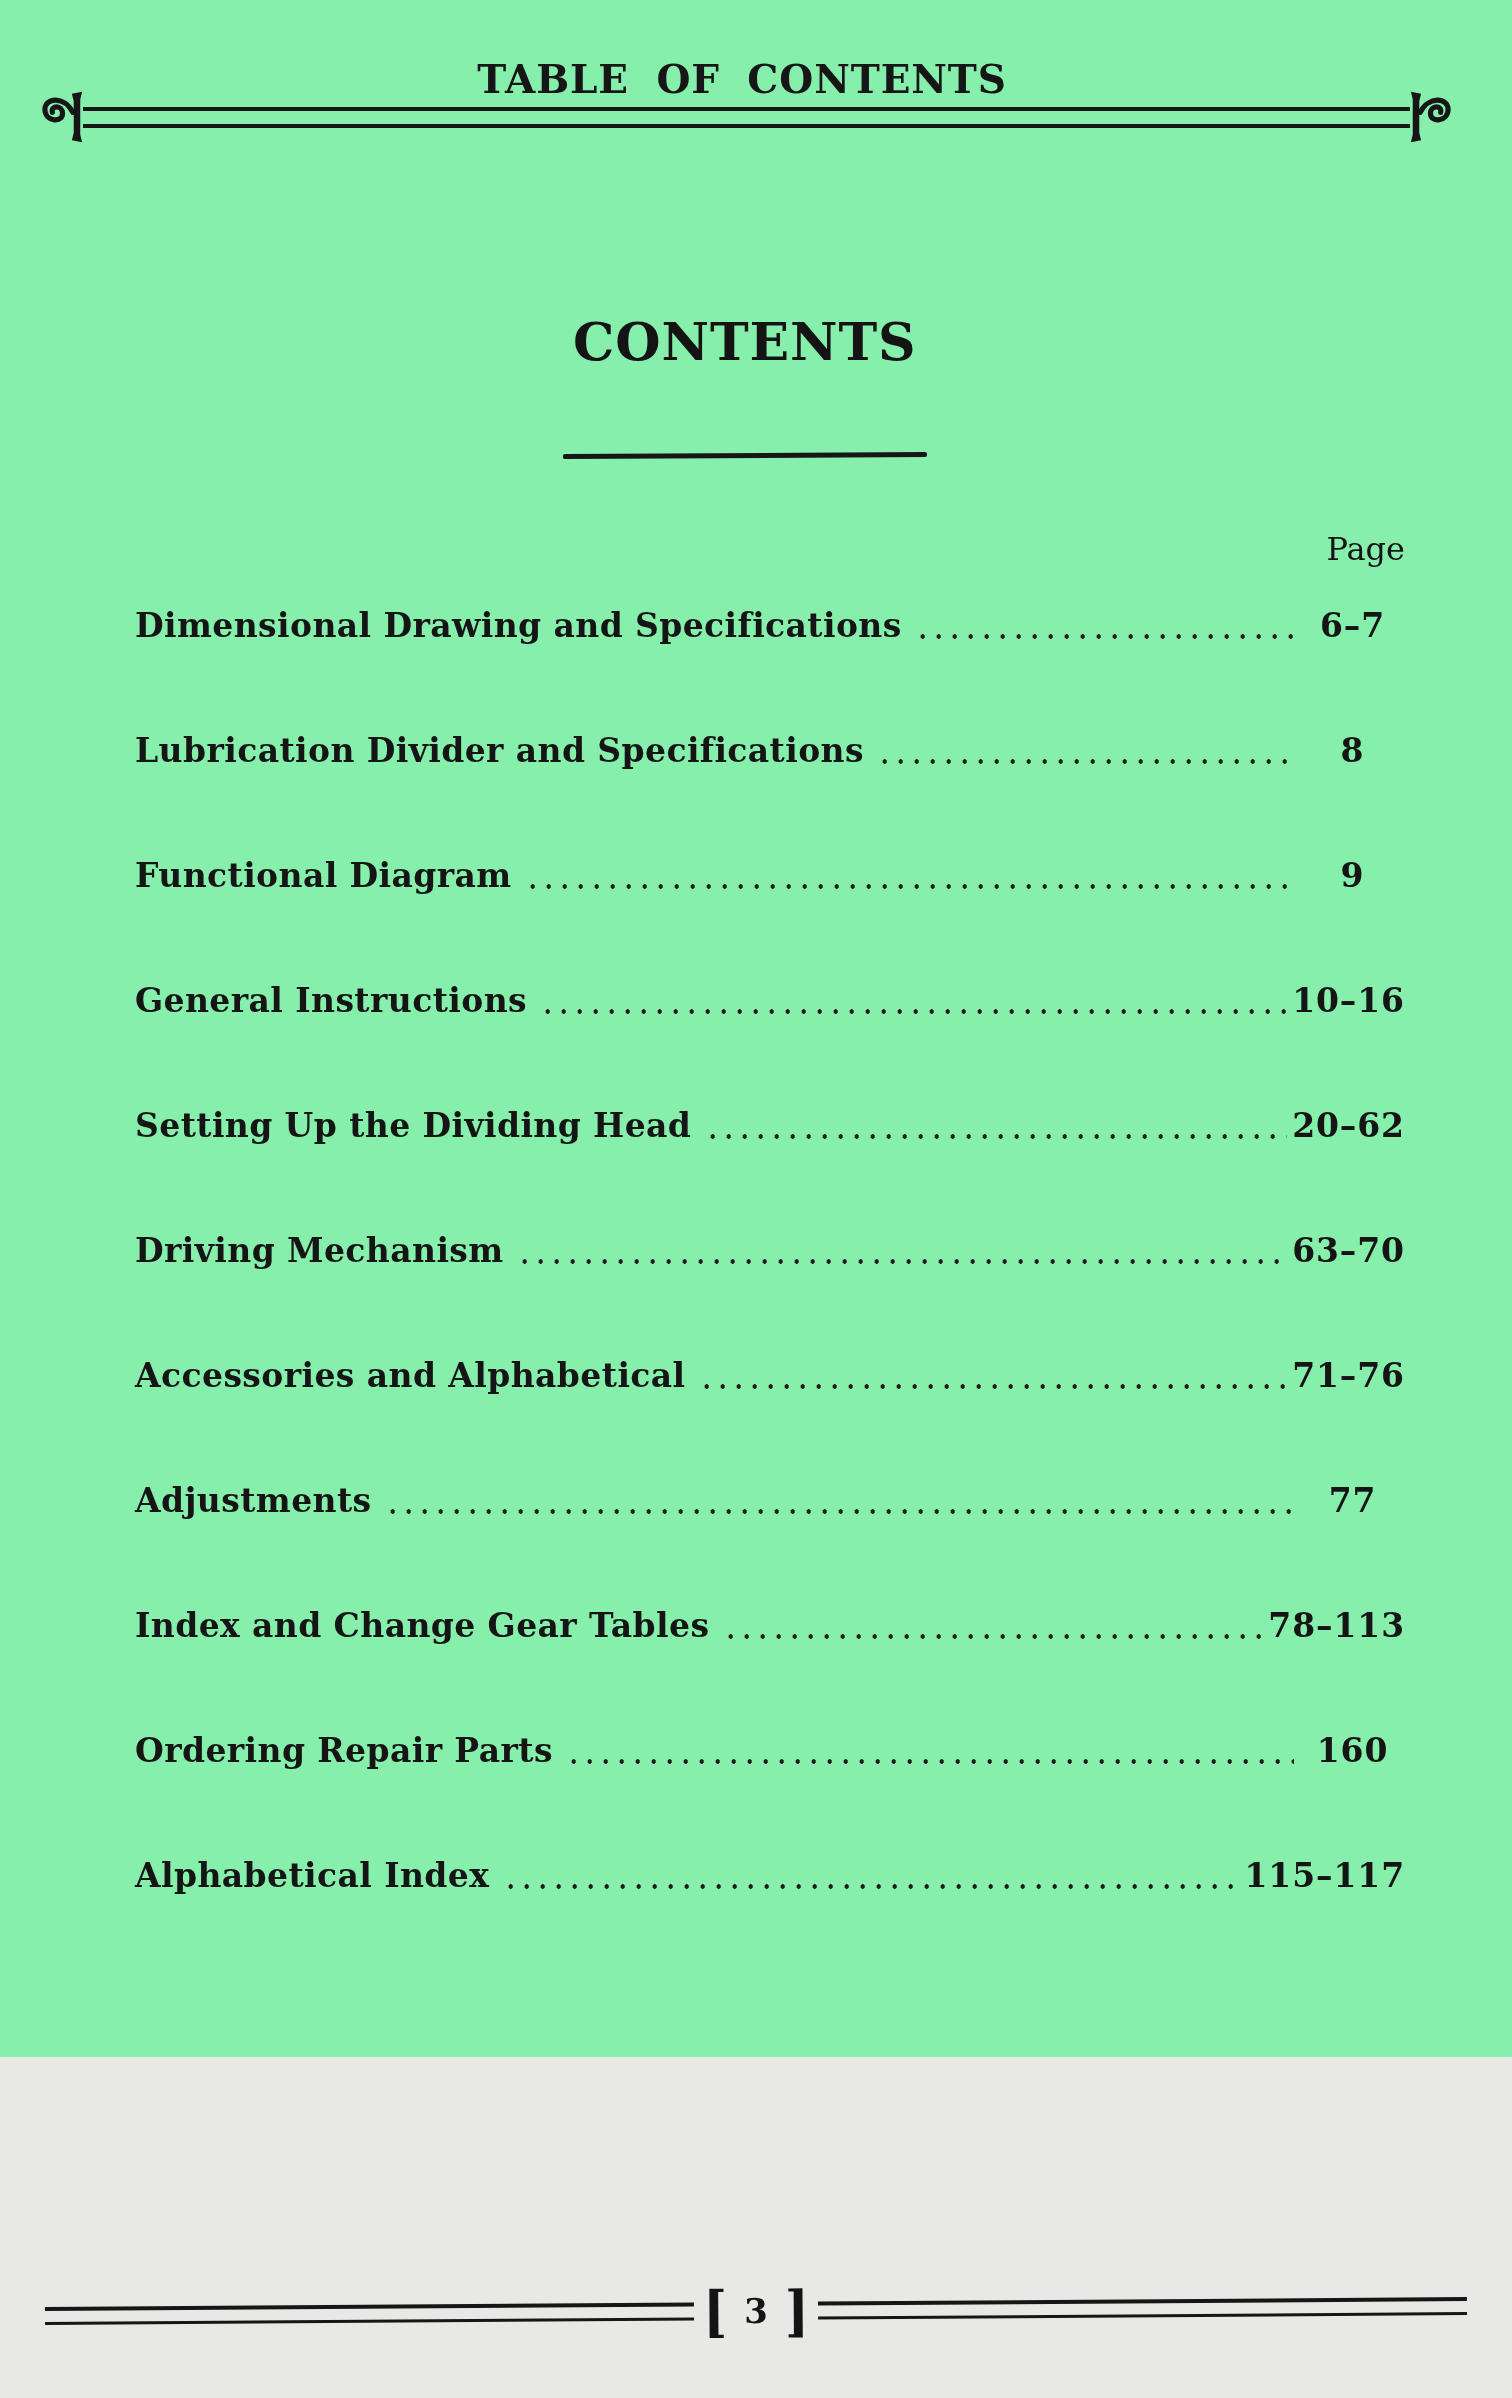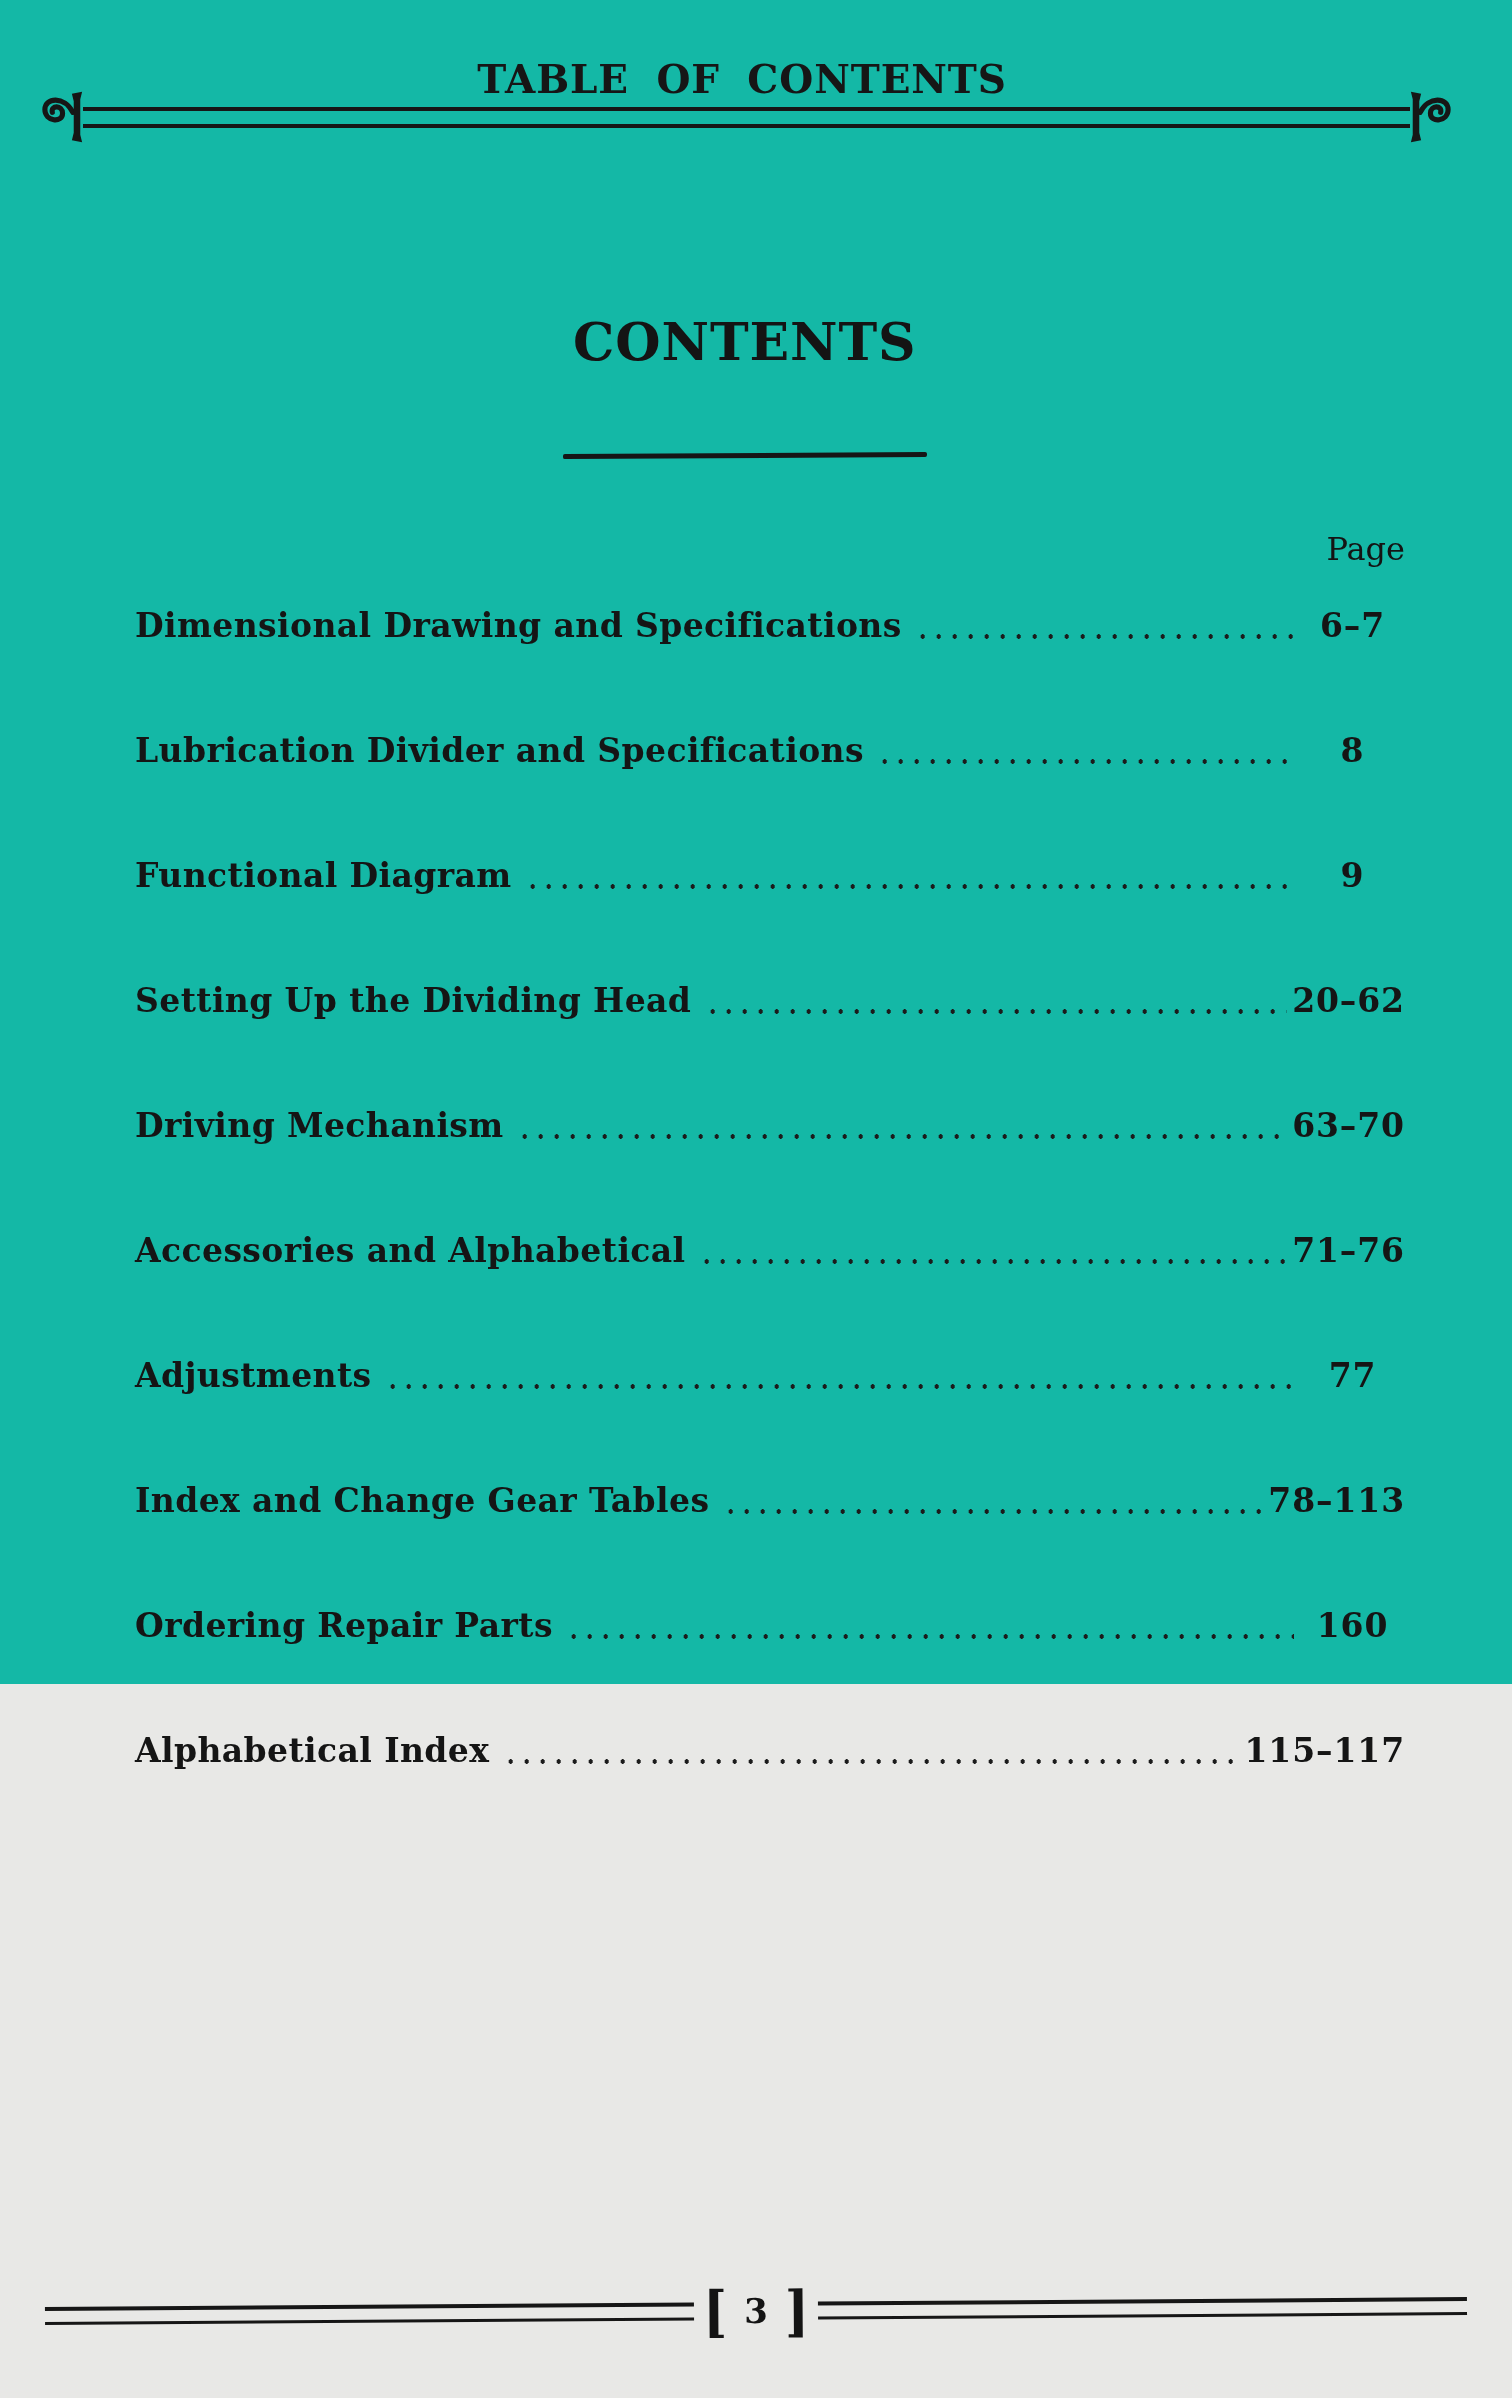"TABLE OF CONTENTS" .page { background: #14b8a6 -> #86efac; height: 1684px -> 2057px }
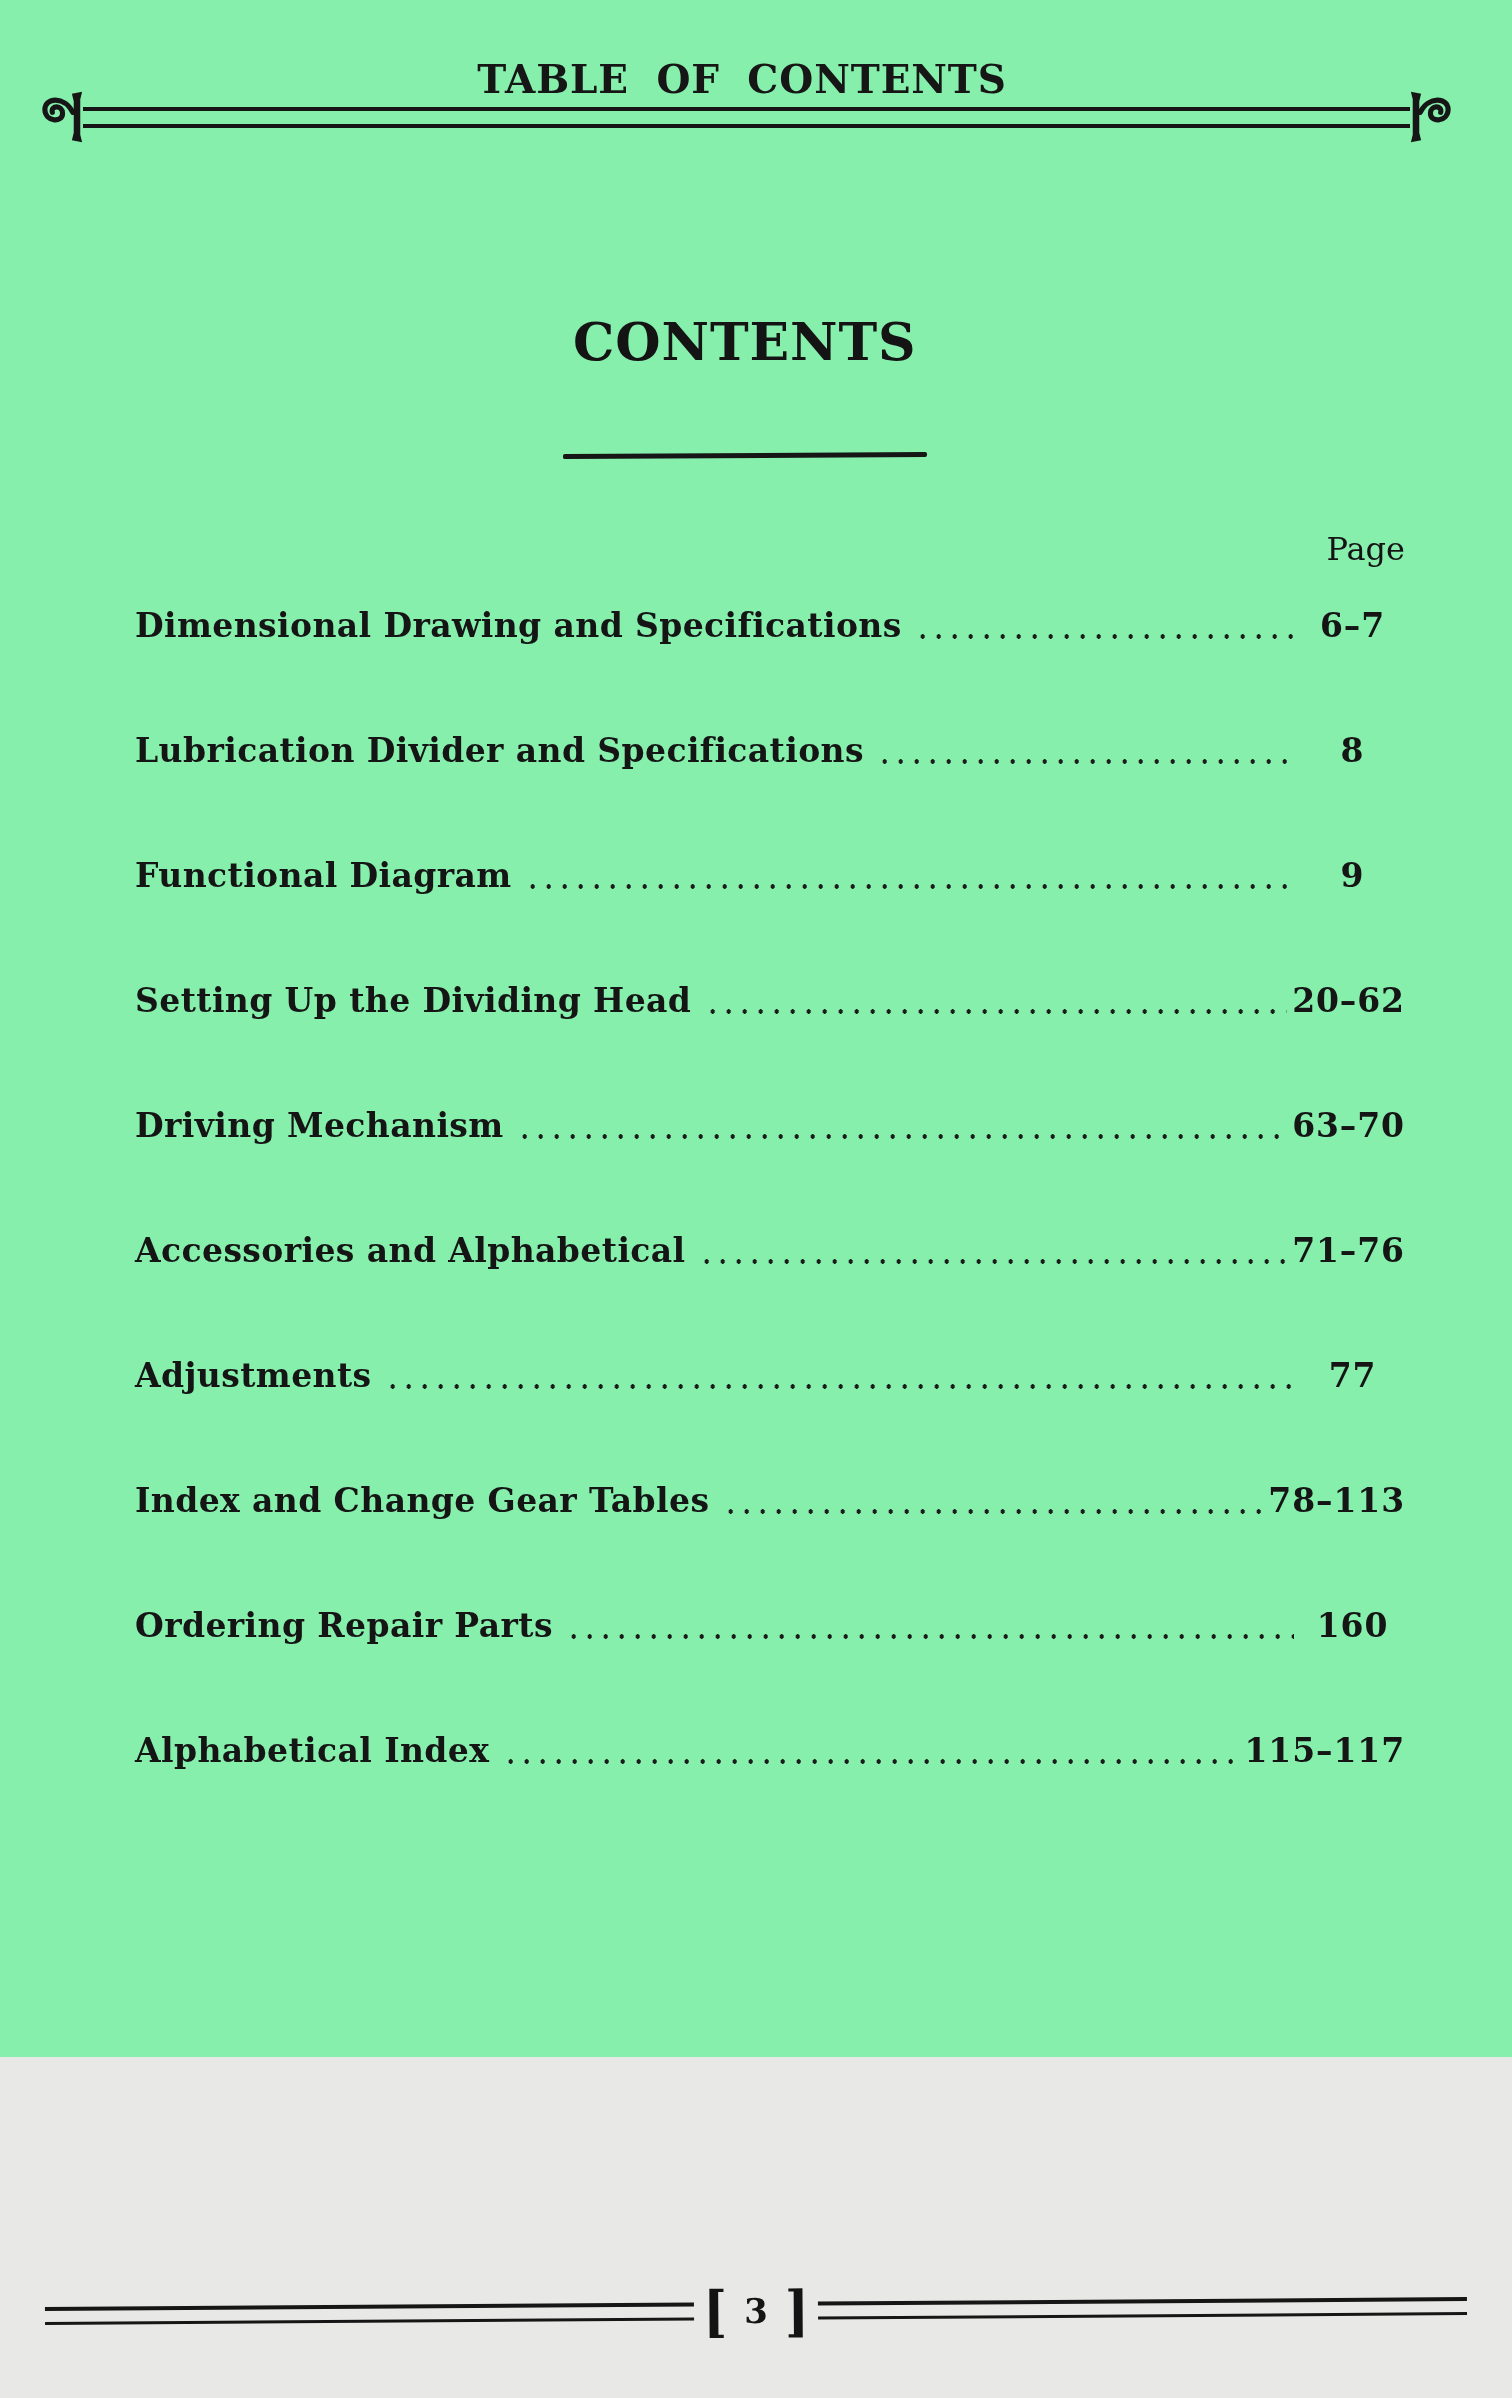"General Instructions" li { html: none -> <li> <span>General Instructions</span> <span></span> <span>10–16</span> </li> }
